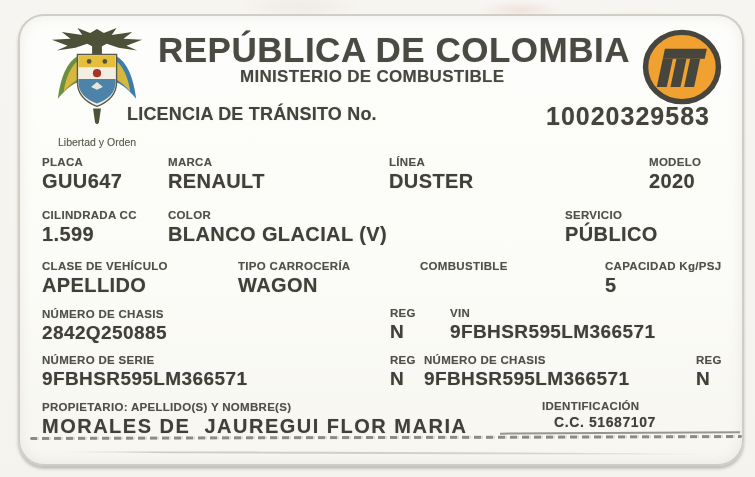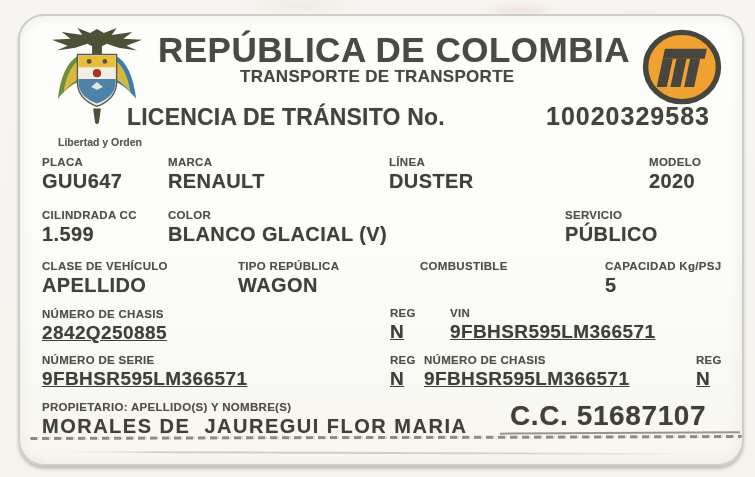"TRANSPORTE DE TRANSPORTE" div.t { text: TRANSPORTE DE TRANSPORTE -> MINISTERIO DE COMBUSTIBLE }
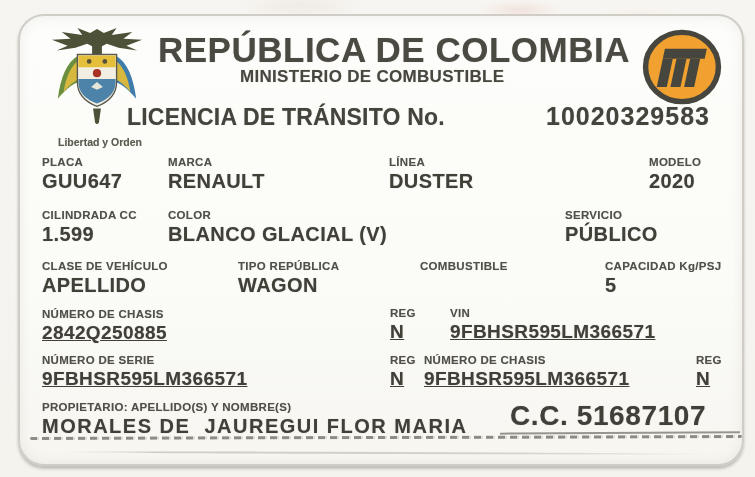"LICENCIA DE TRÁNSITO No." .lic { font-size: 23px -> 18px }
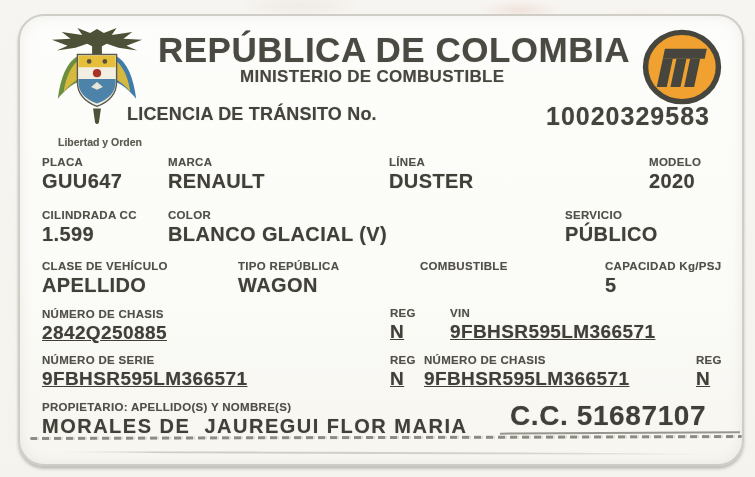"Libertad y Orden" .motto { font-weight: bold -> normal }
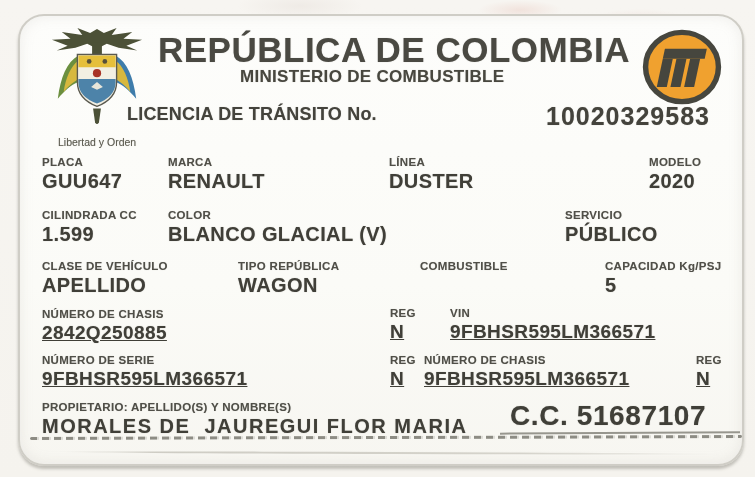"TIPO REPÚBLICA" div.flabel { text: REPÚBLICA -> CARROCERÍA }
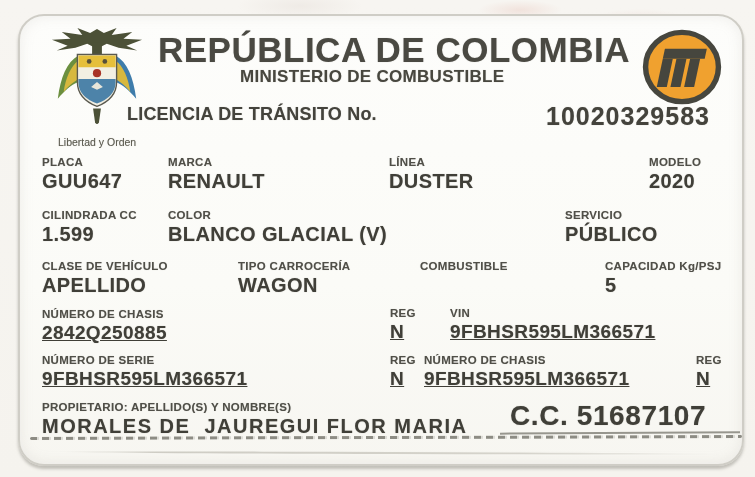"2842Q250885" .v-sm { text-decoration: underline -> none }
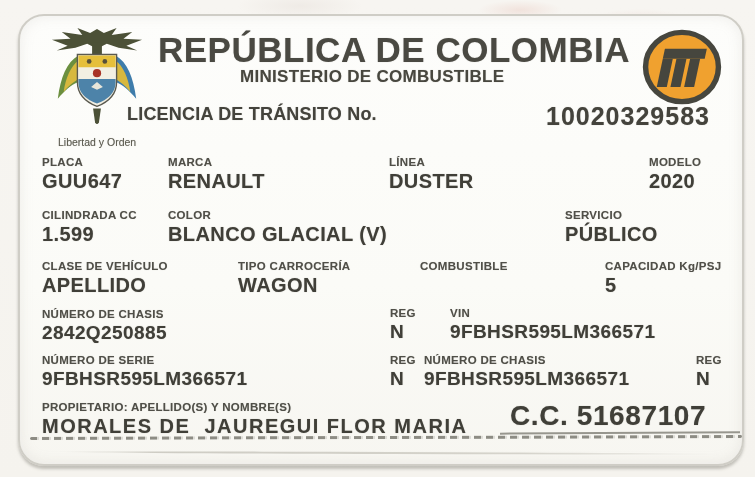"IDENTIFICACIÓN" div.flabel { html: none -> <div>IDENTIFICACIÓN</div> }
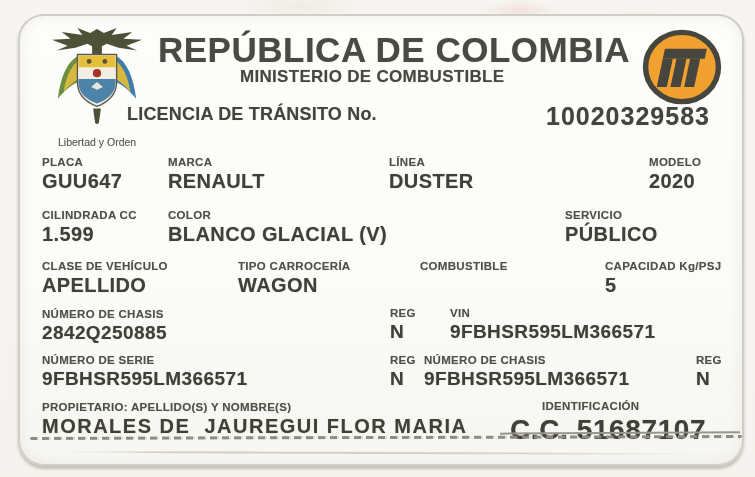"C.C. 51687107" .v-cc { font-size: 28px -> 14px; margin-left: none -> 44px }
